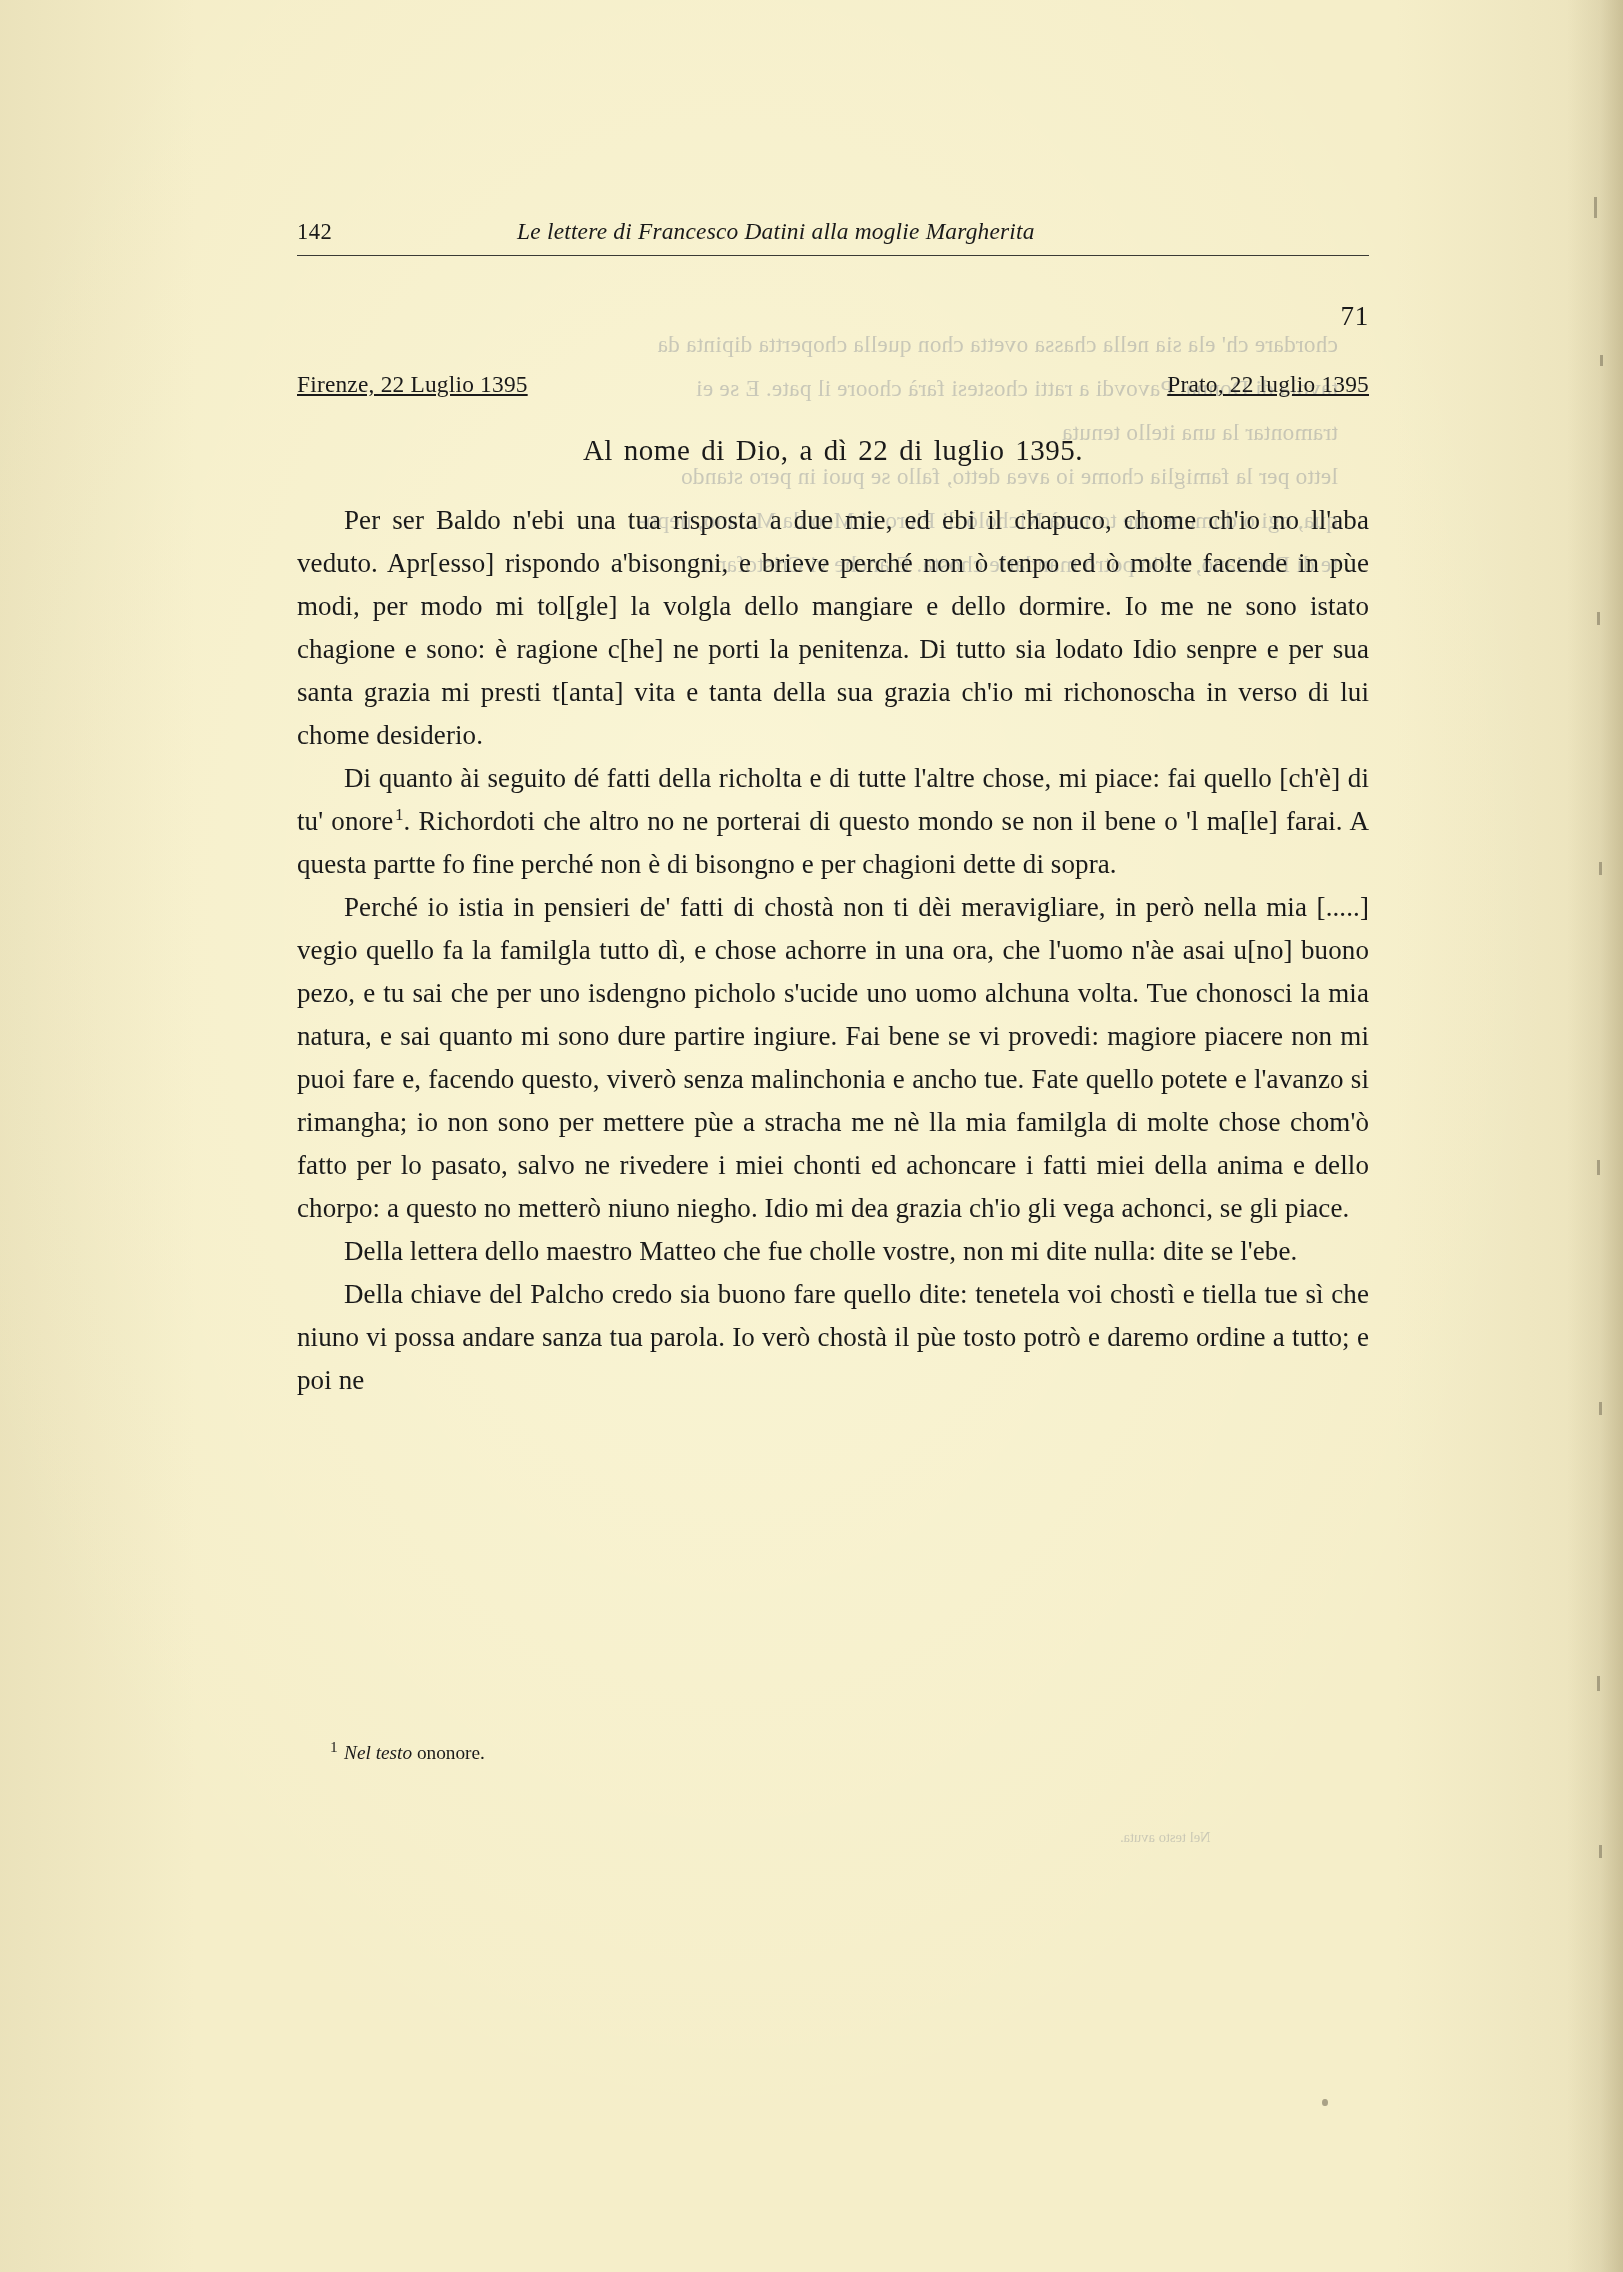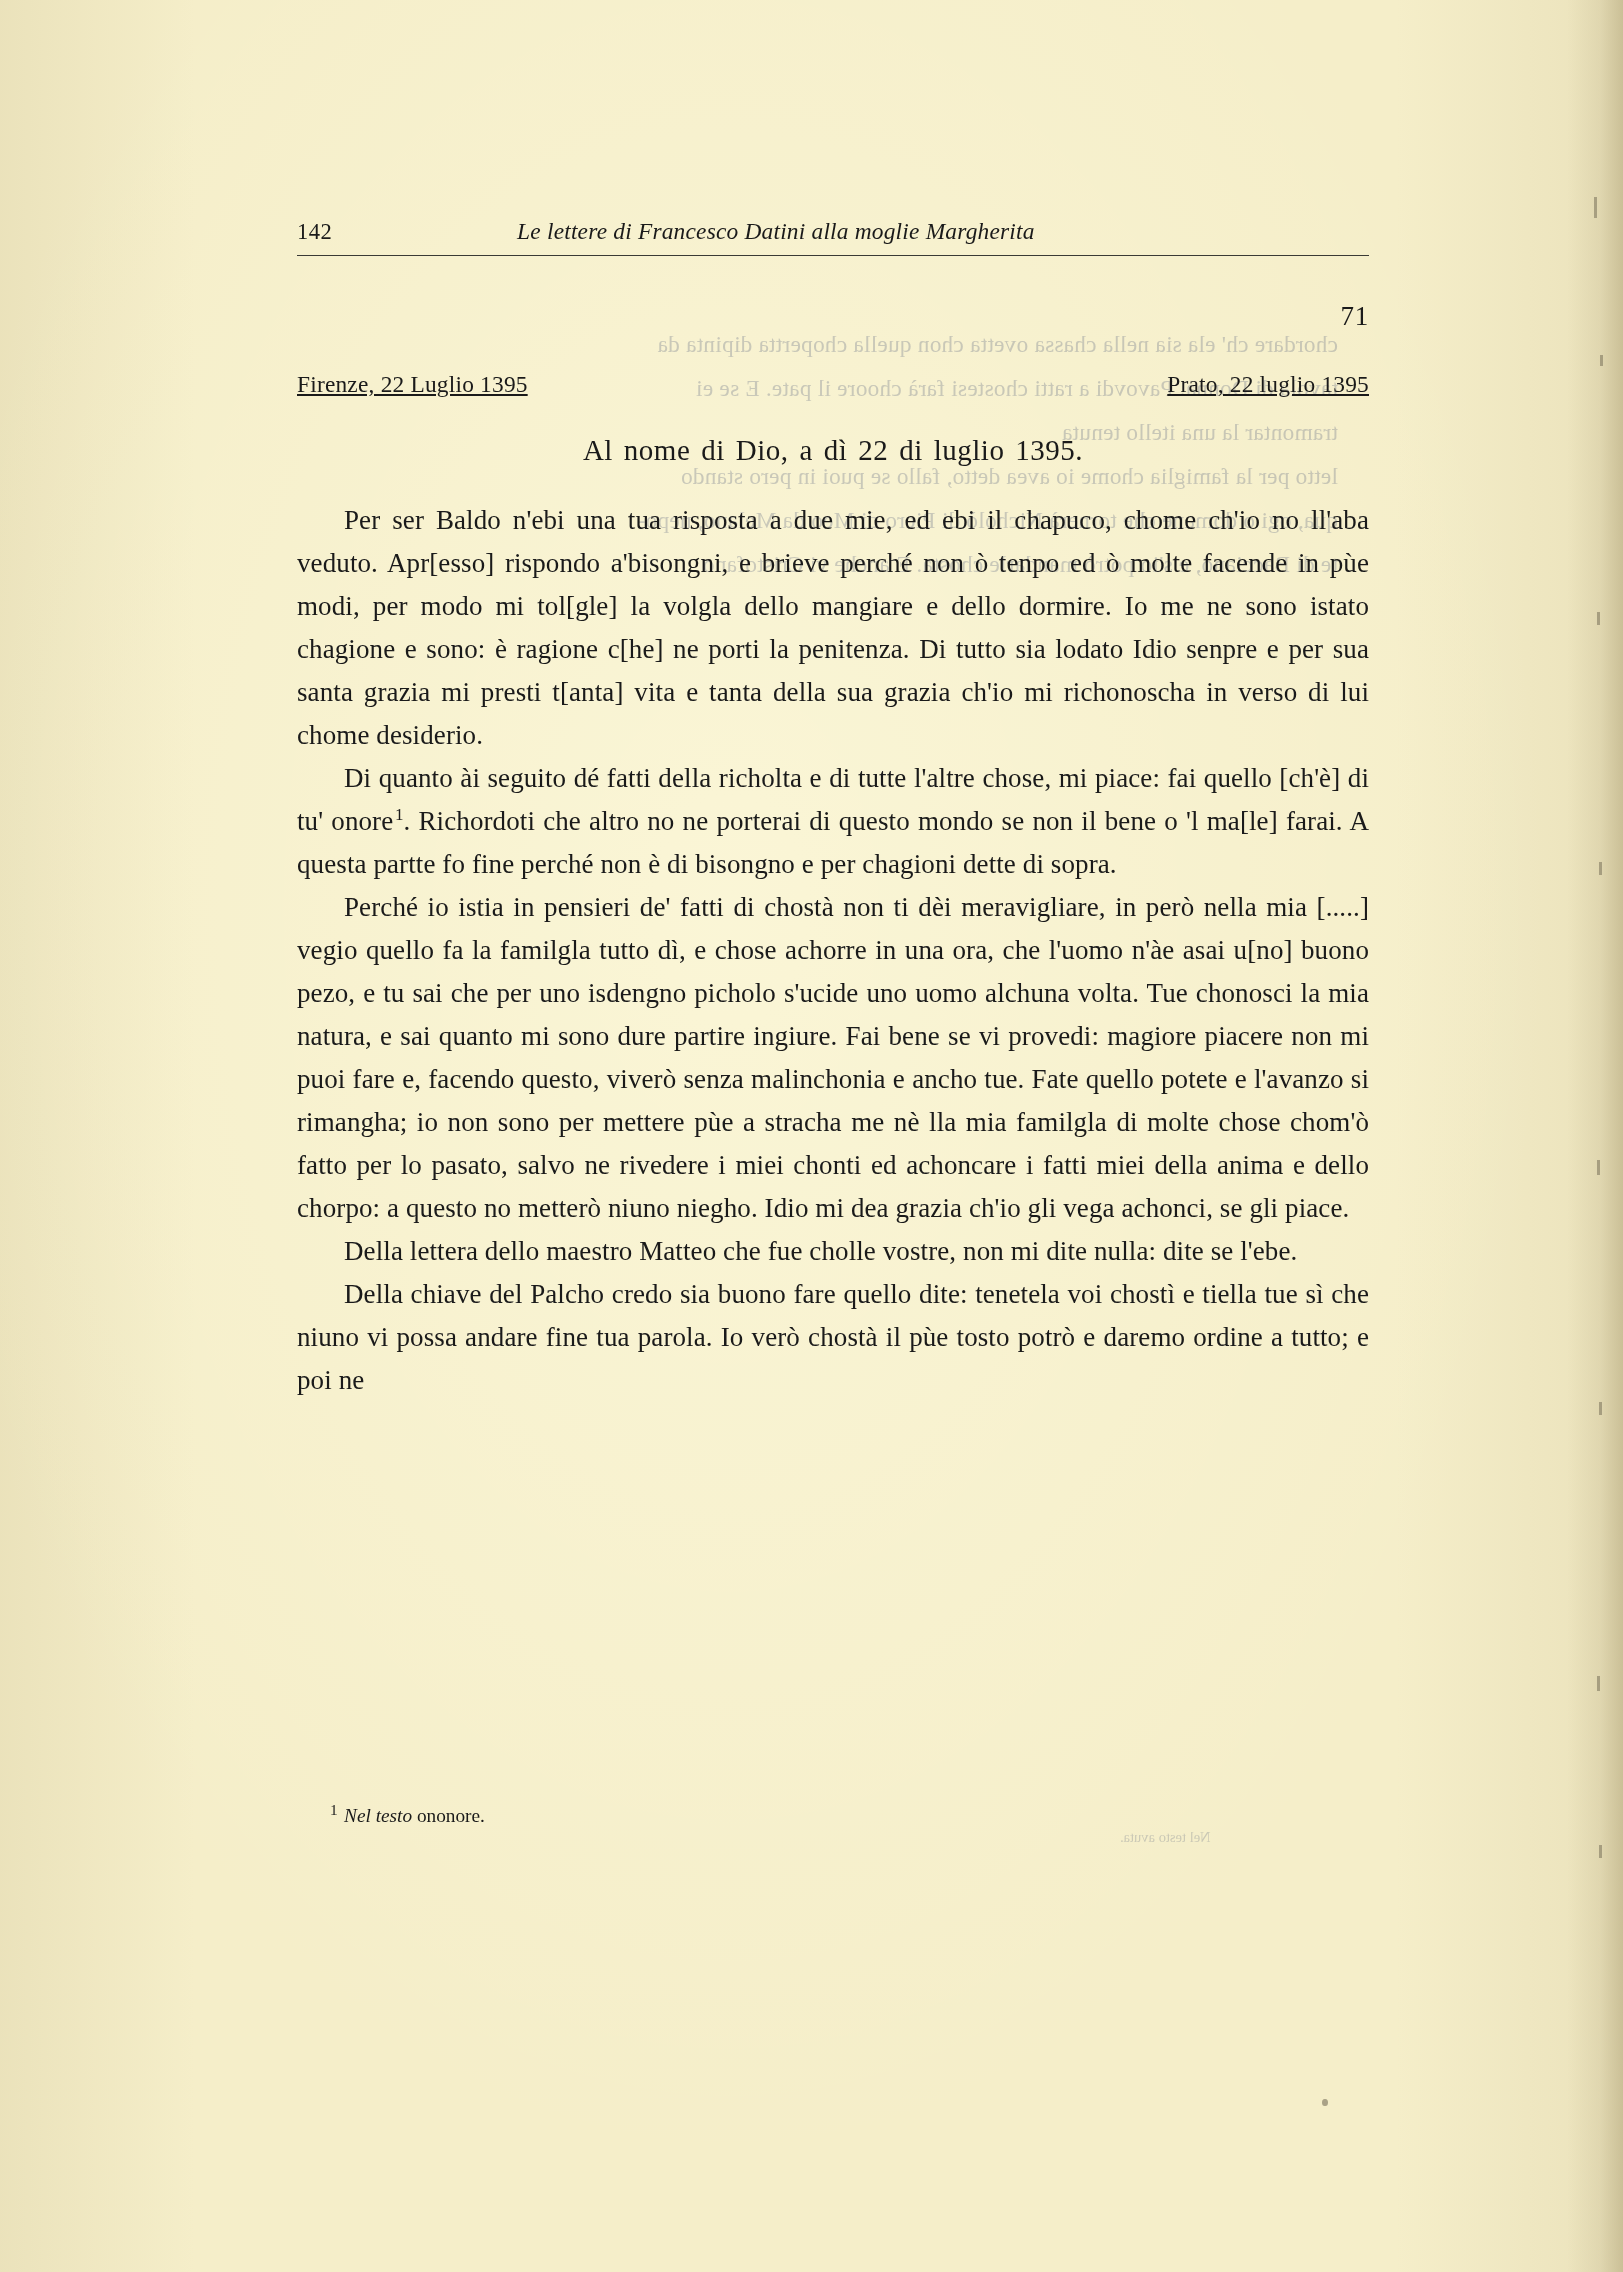"Della chiave del Palcho credo" p { text: fine -> sanza }
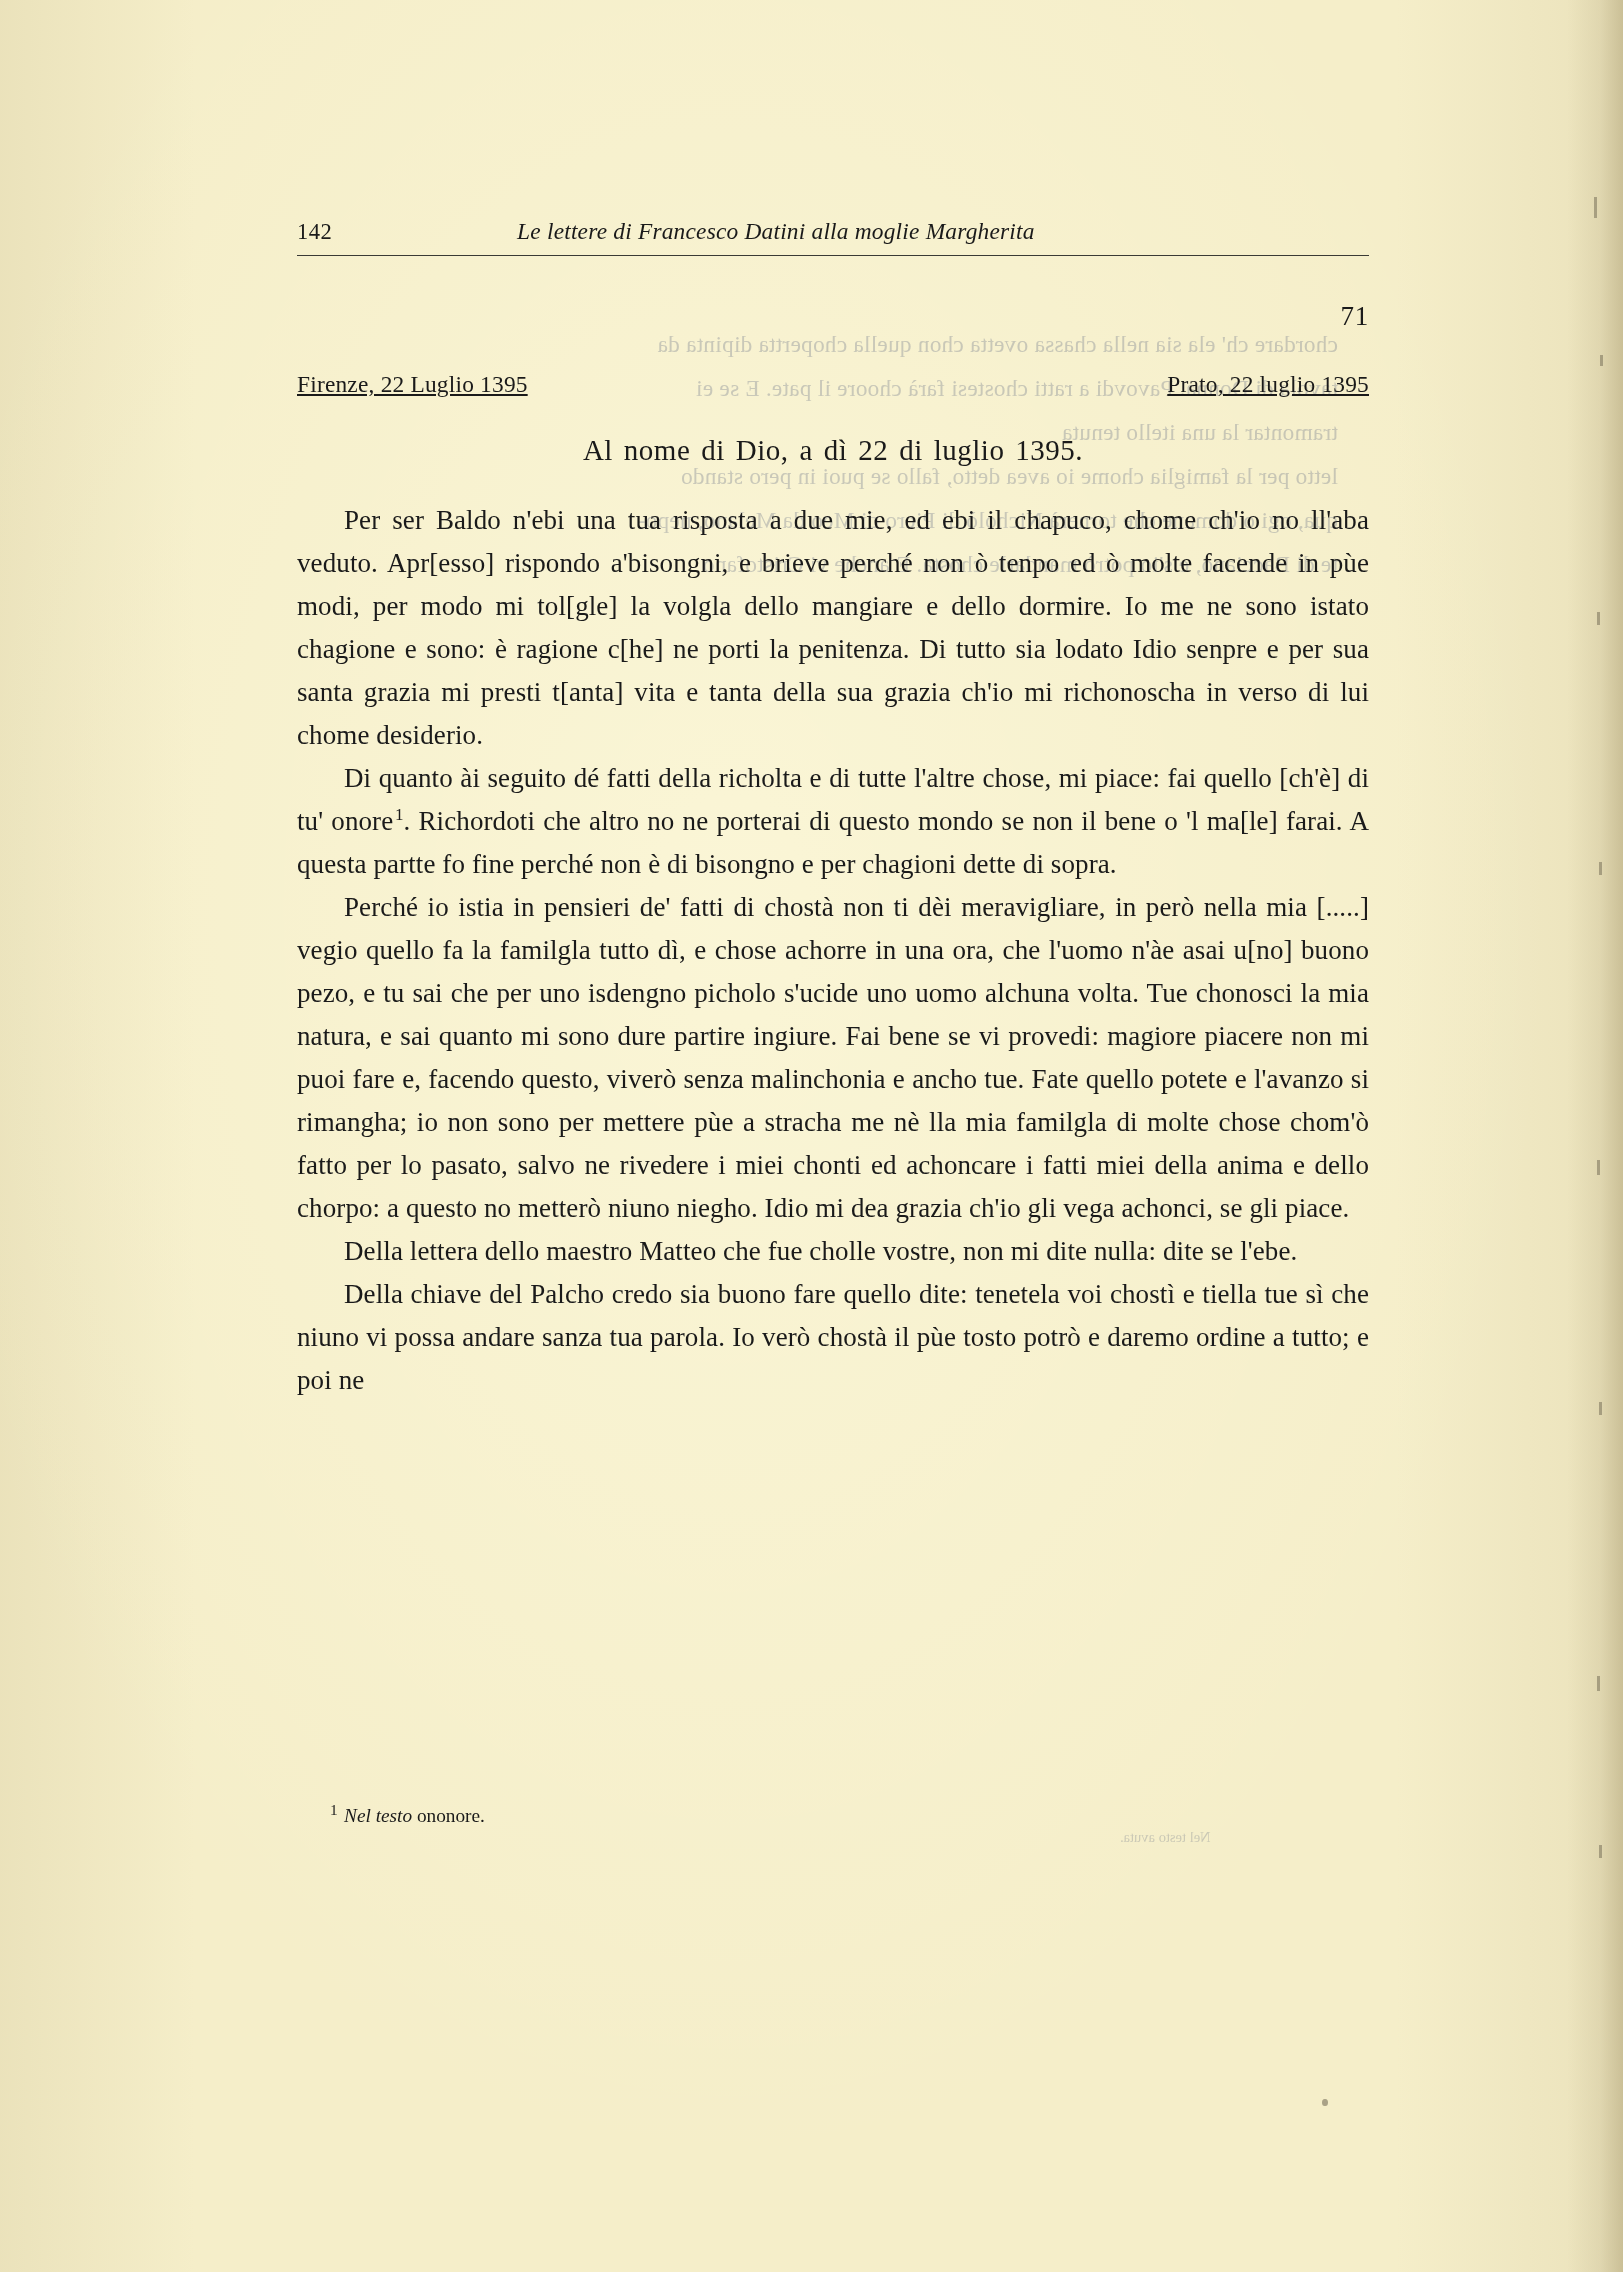"1 Nel testo ononore." .footnote { top: 1805px -> 1742px }
